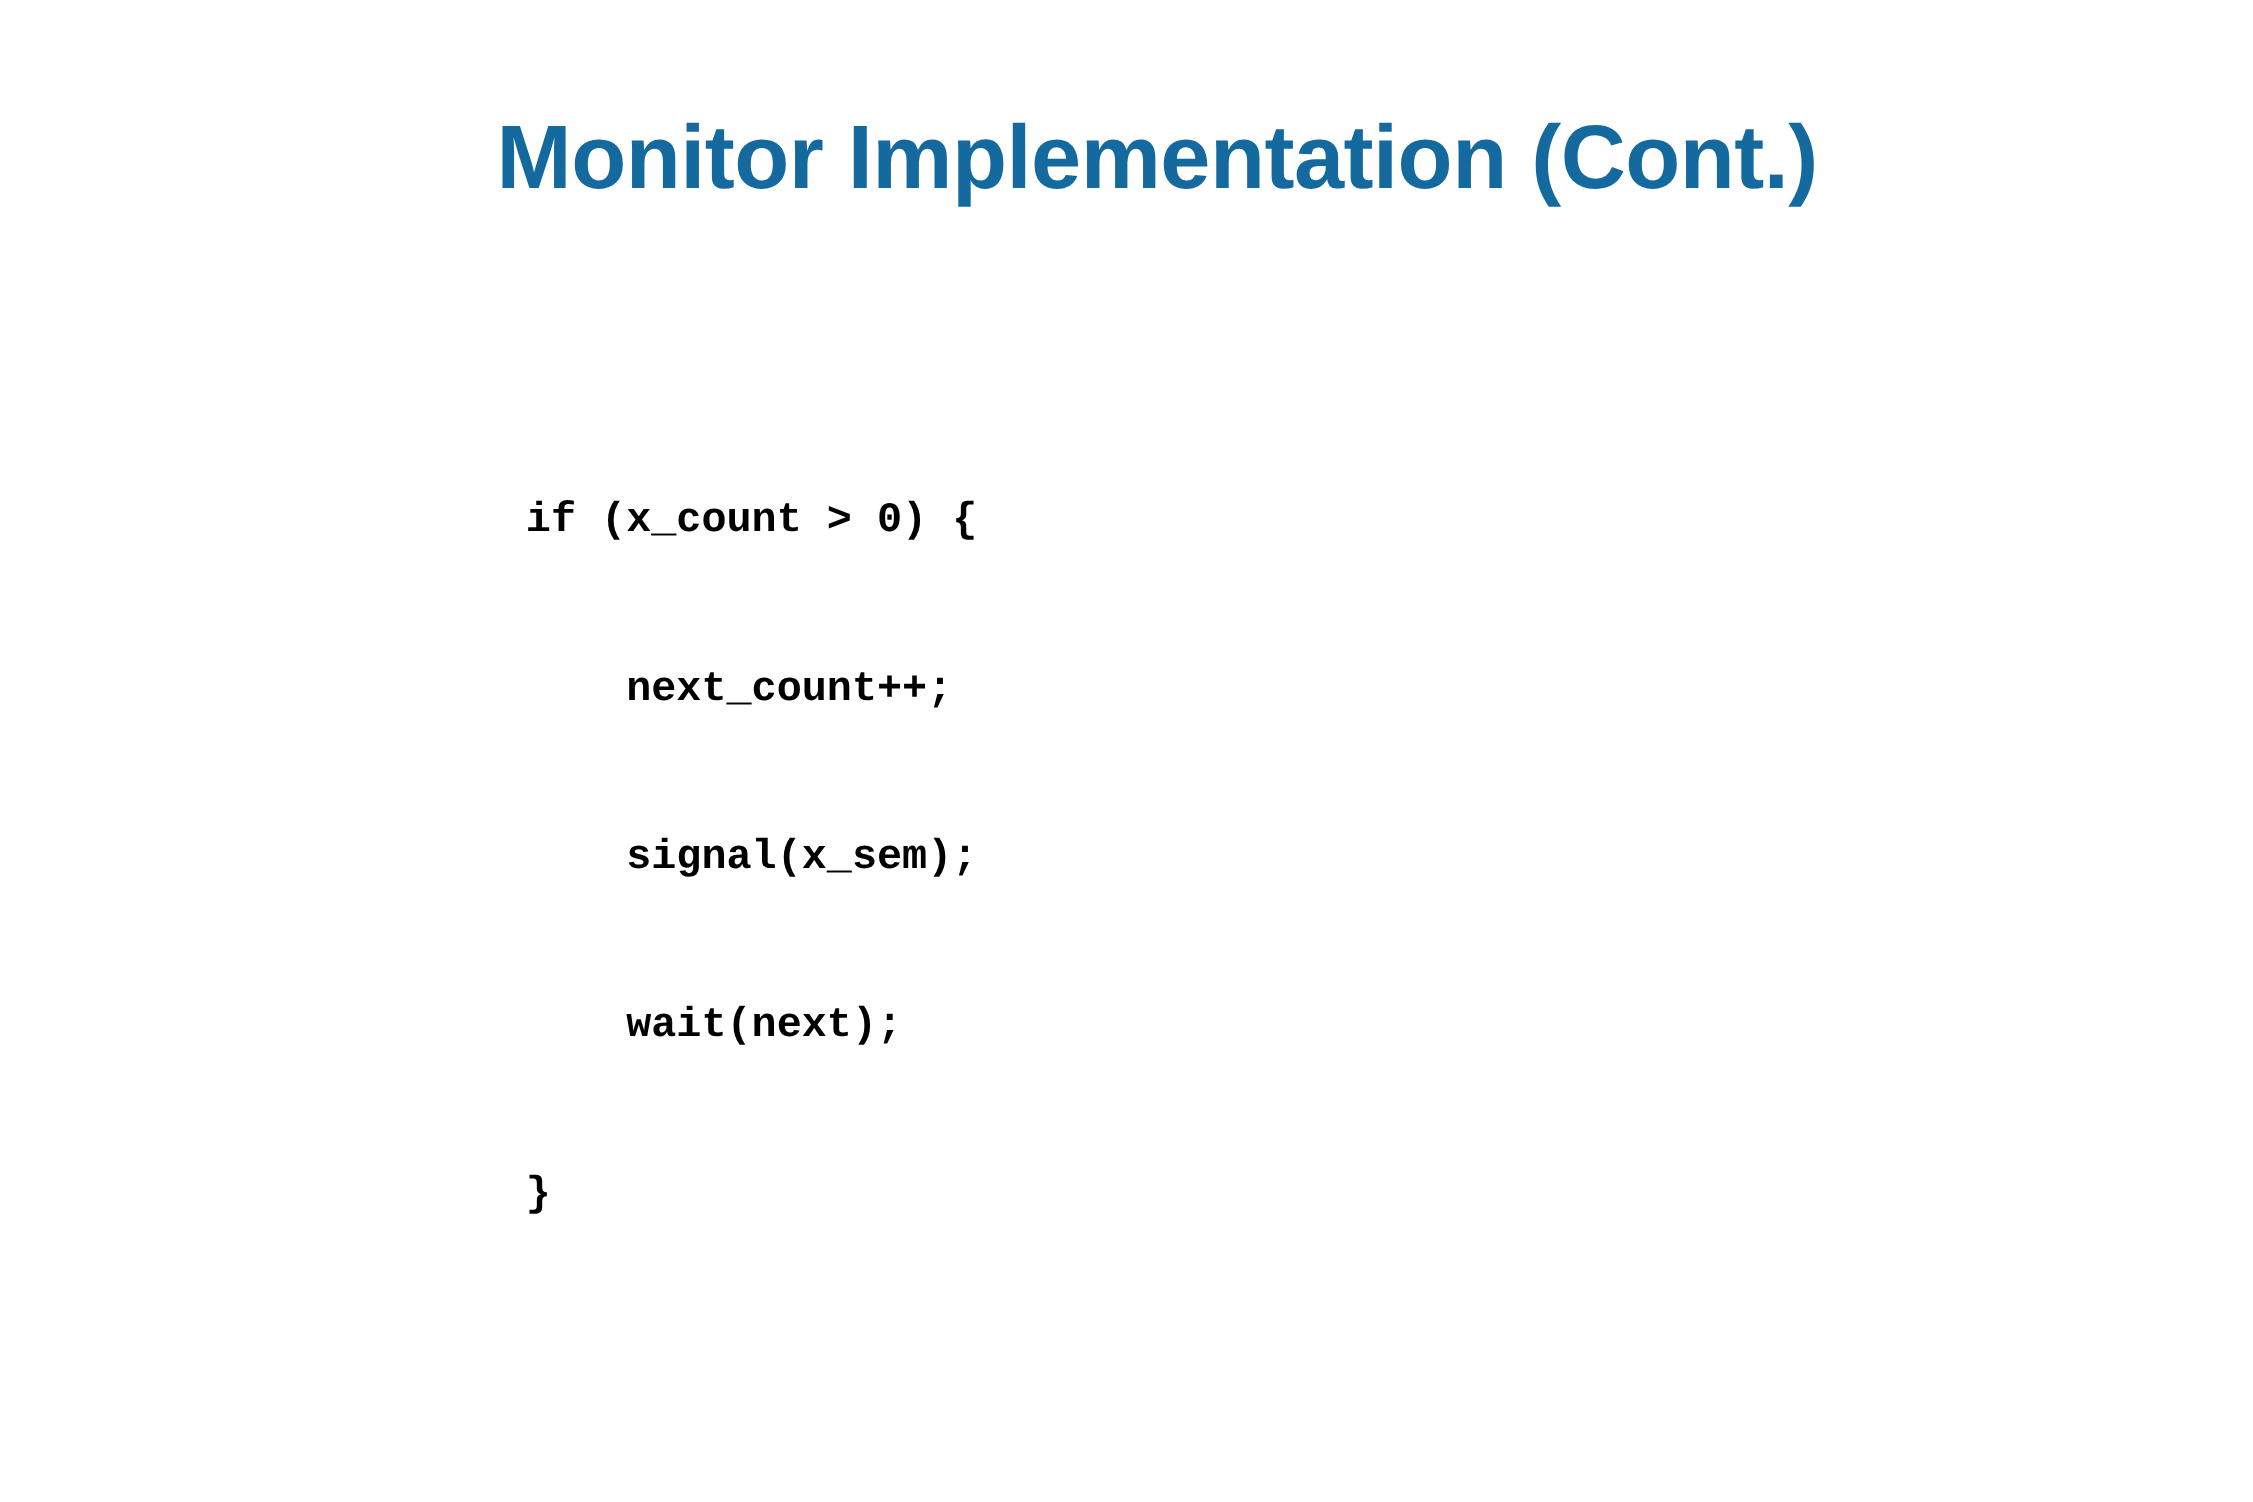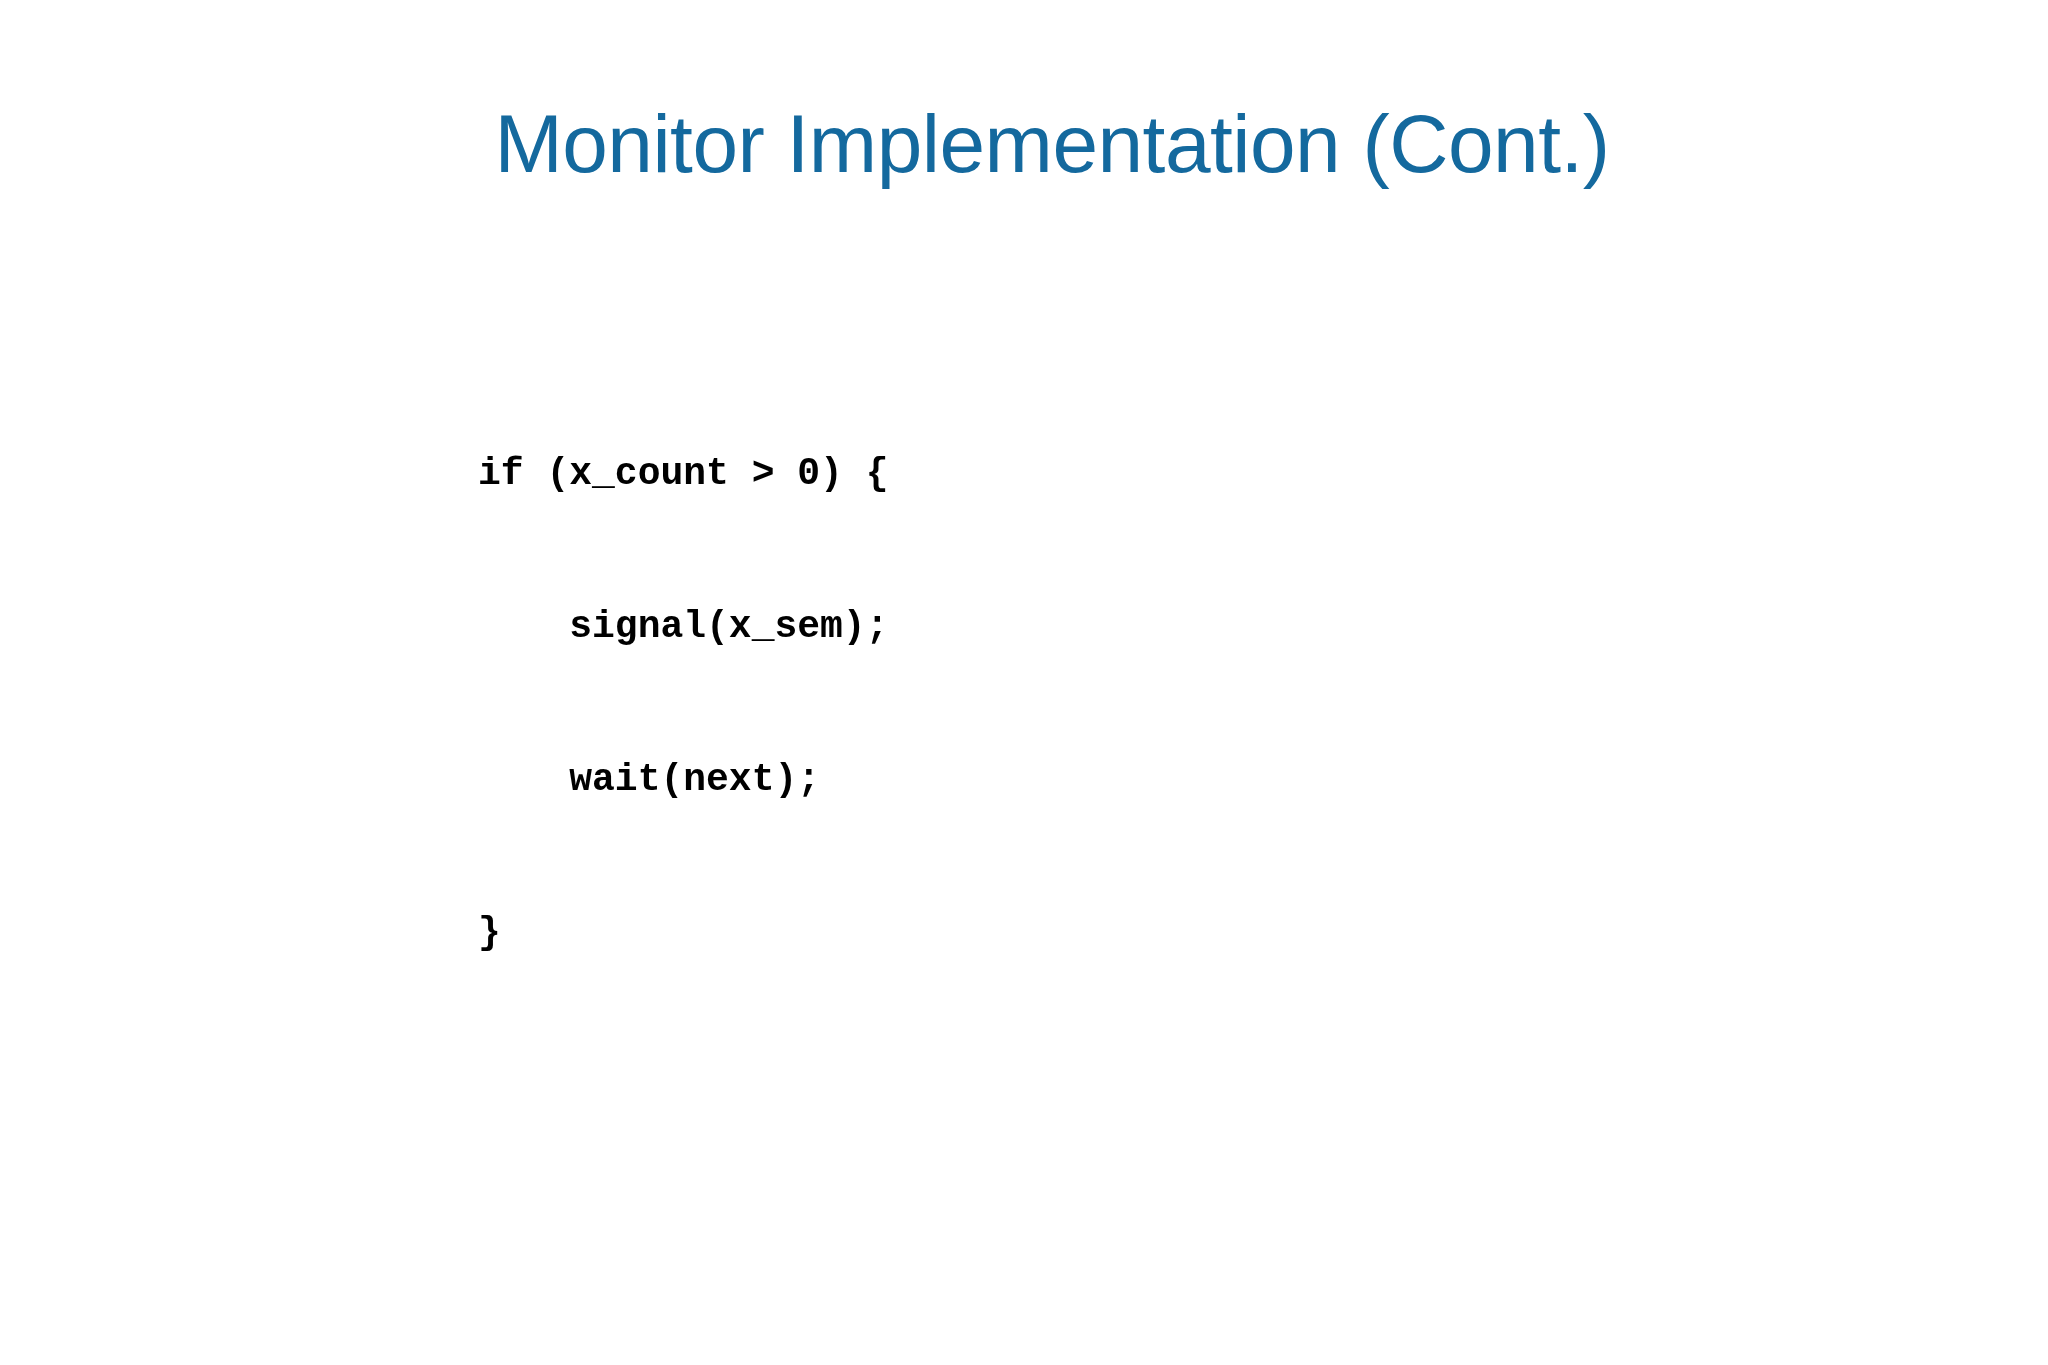"Monitor Implementation (Cont.)" .slide-title { font-weight: normal -> bold }
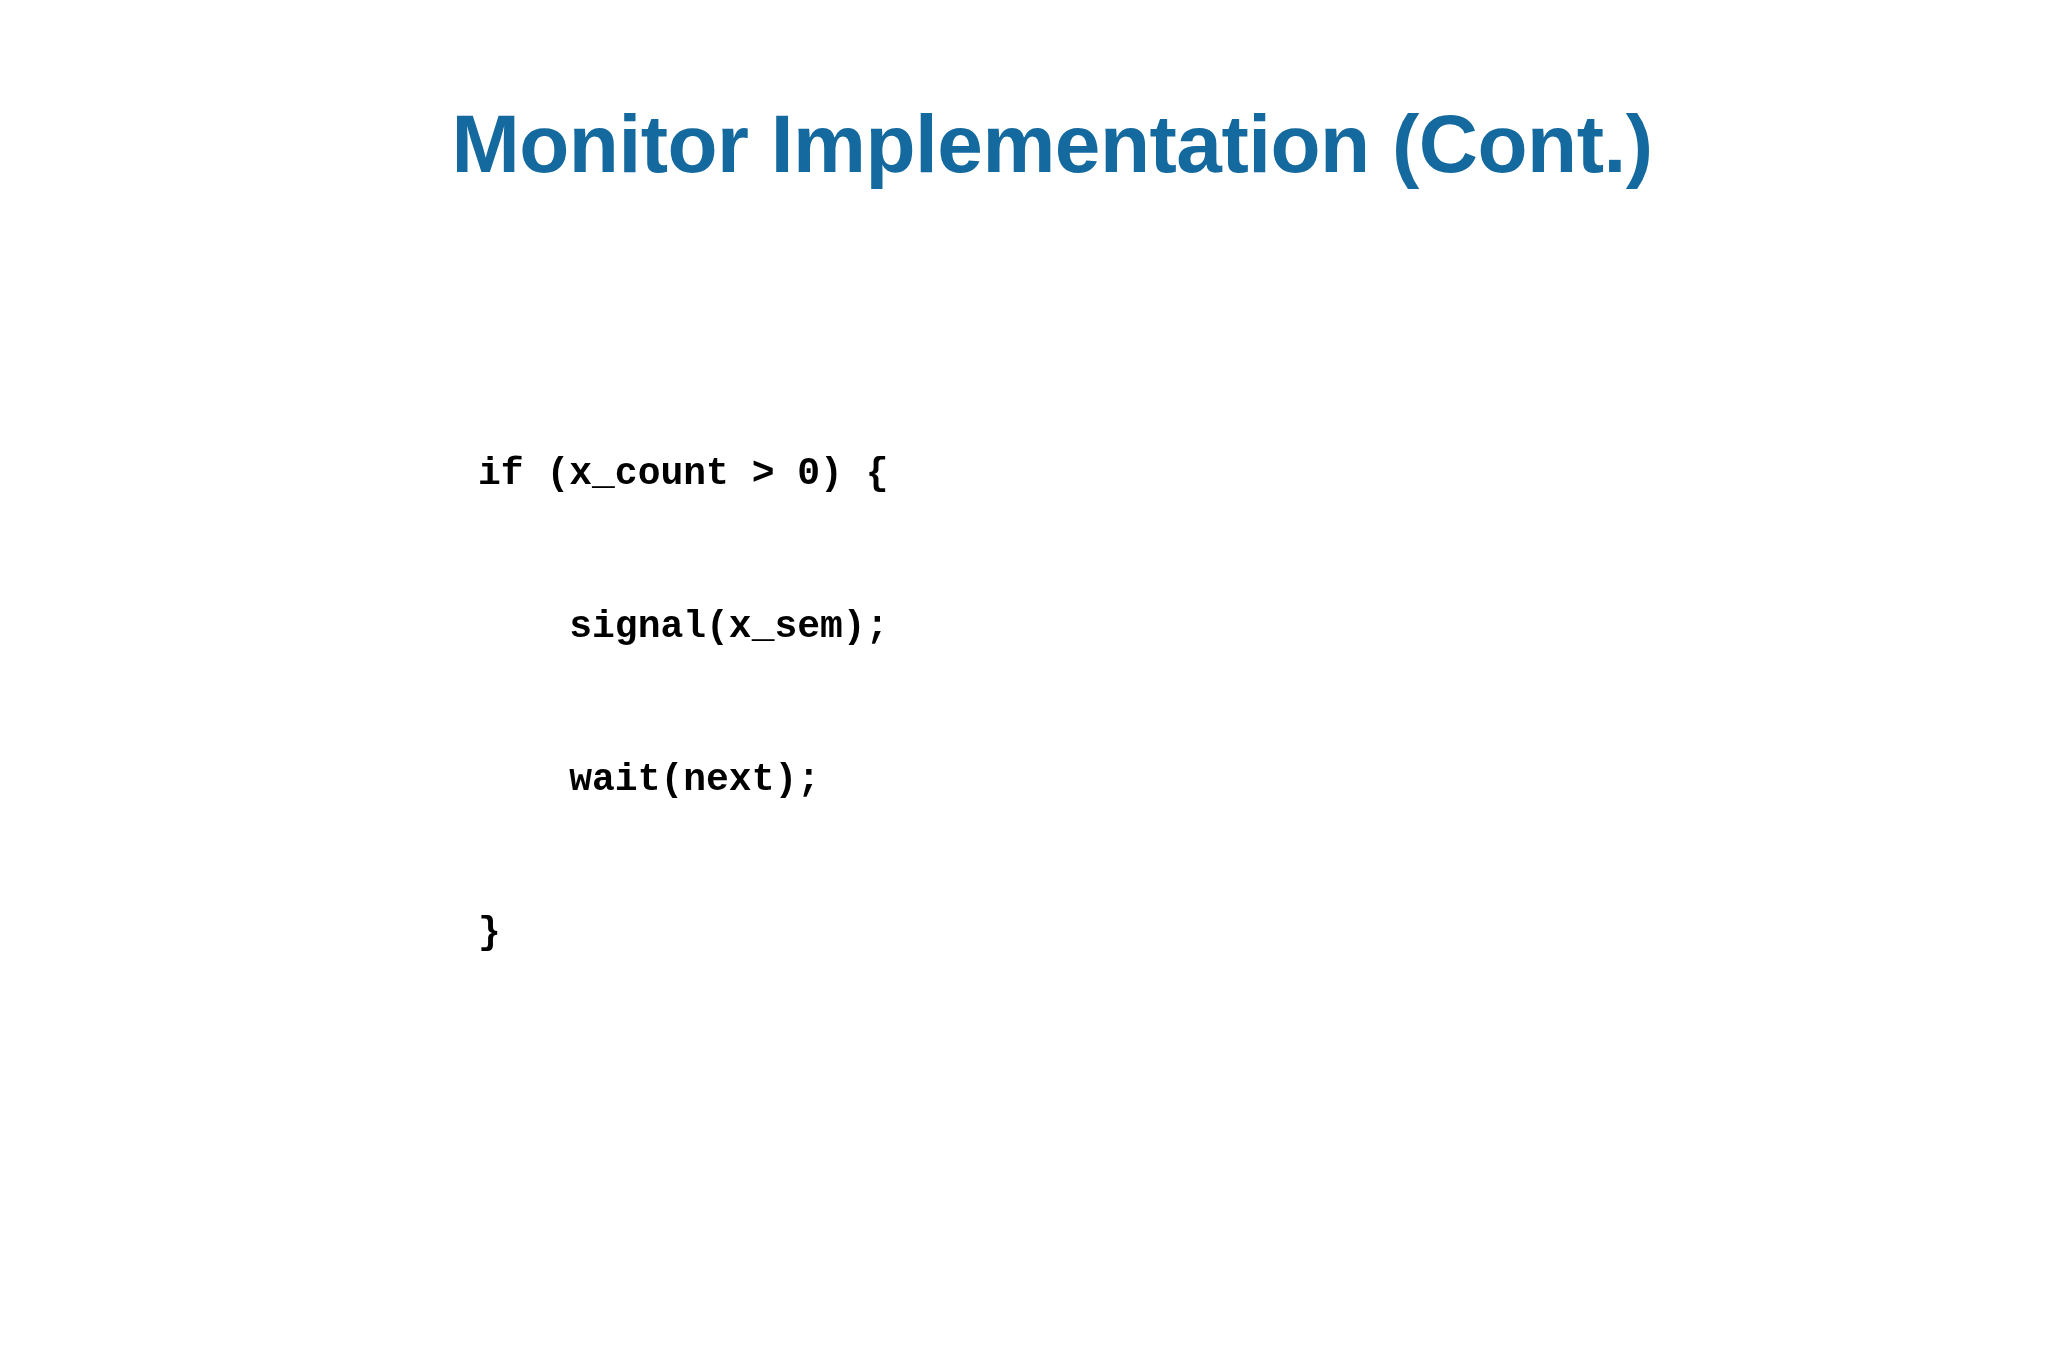"next_count++;" div.code-line { html: none -> <div> next_count++;</div> }
